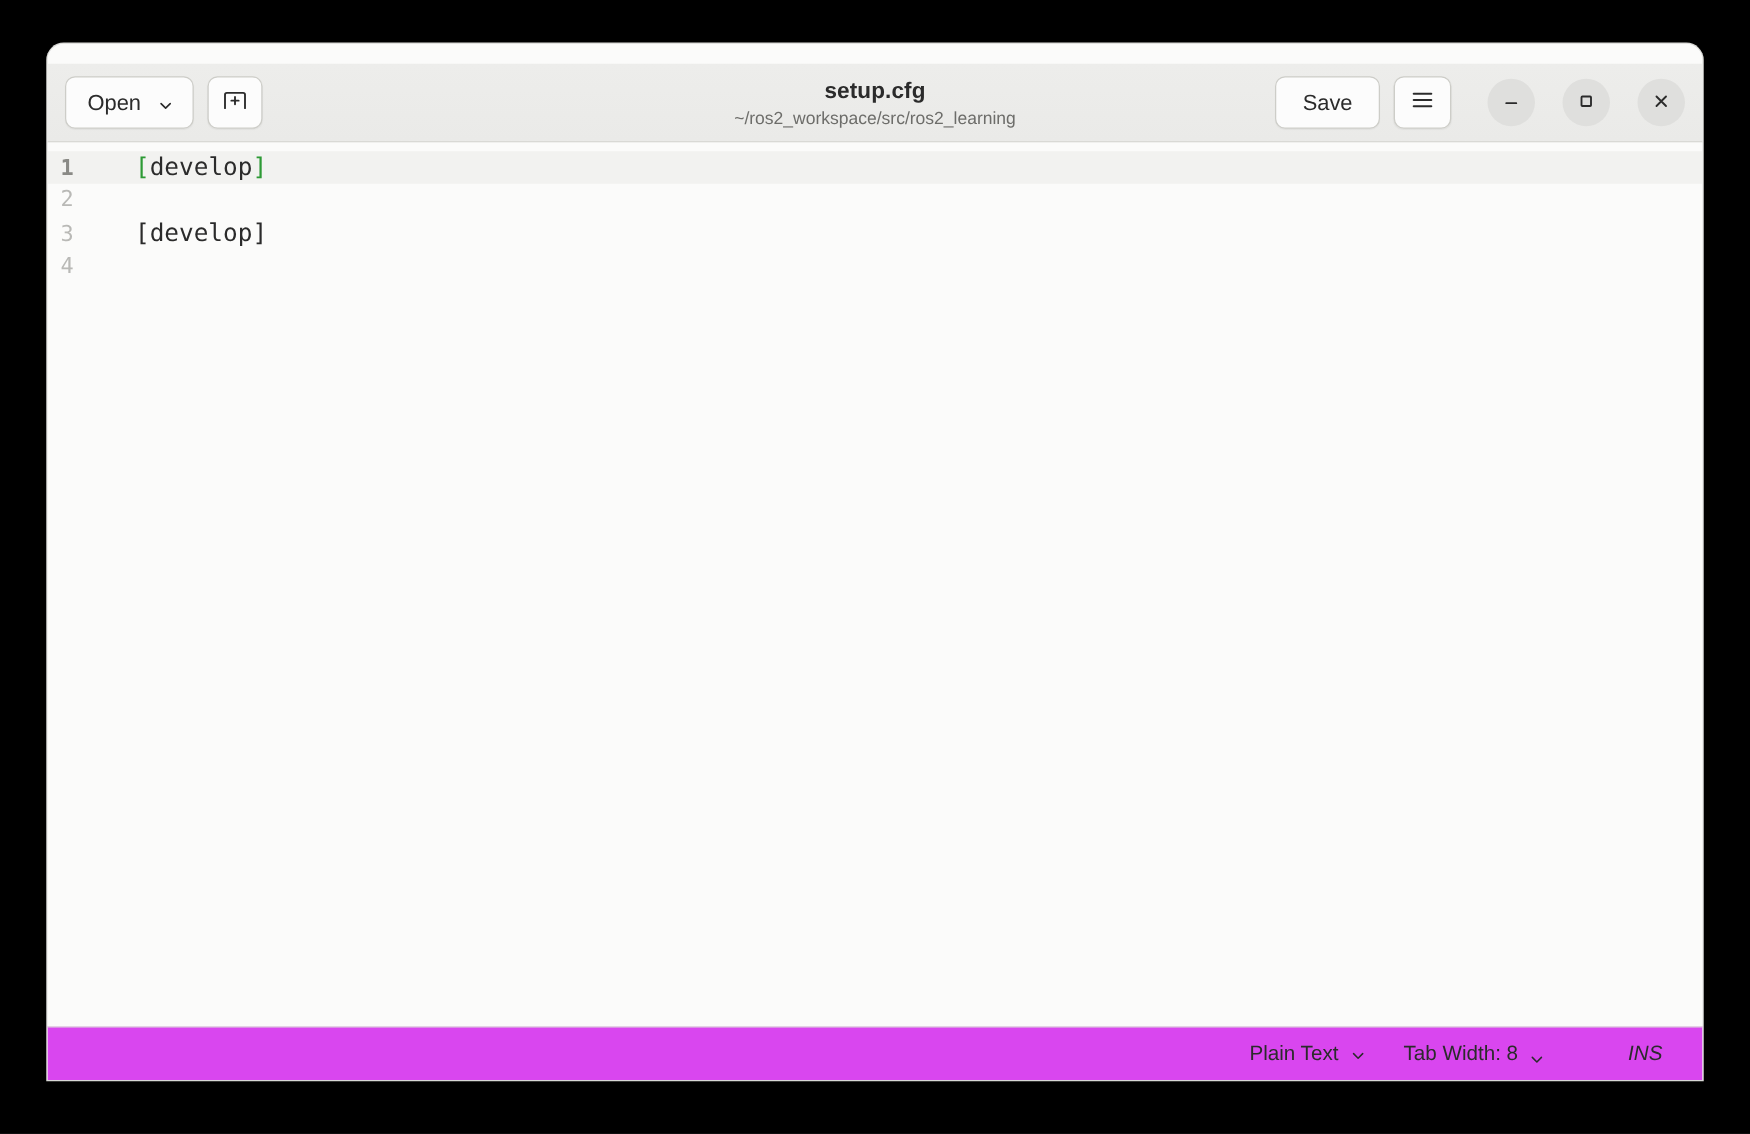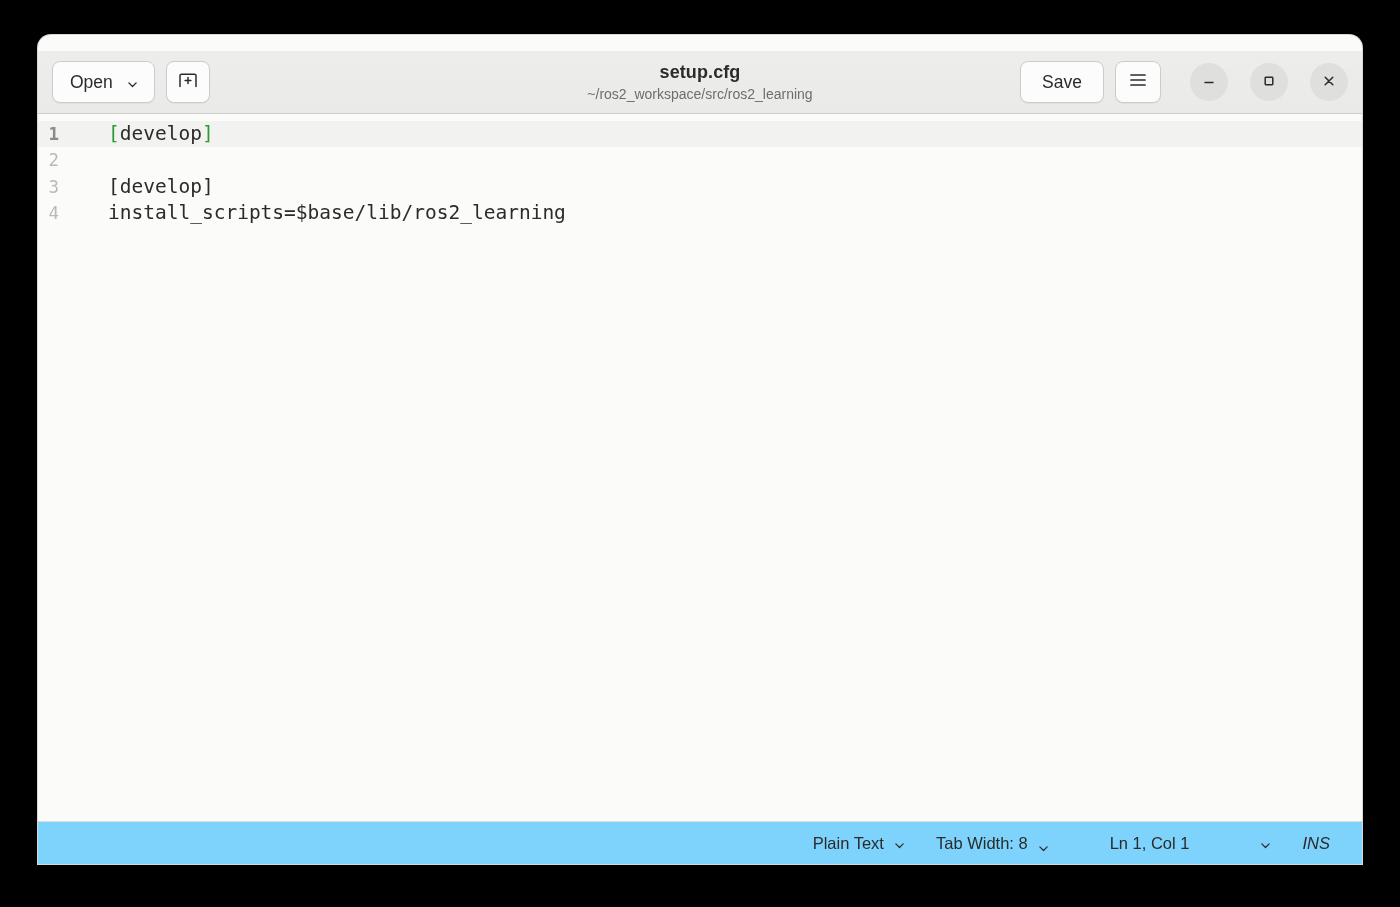"install_scripts=$base/lib/ros2_learning" span.code-text { html: <span>install_scripts=$base/lib/ros2_learning</span> -> none }
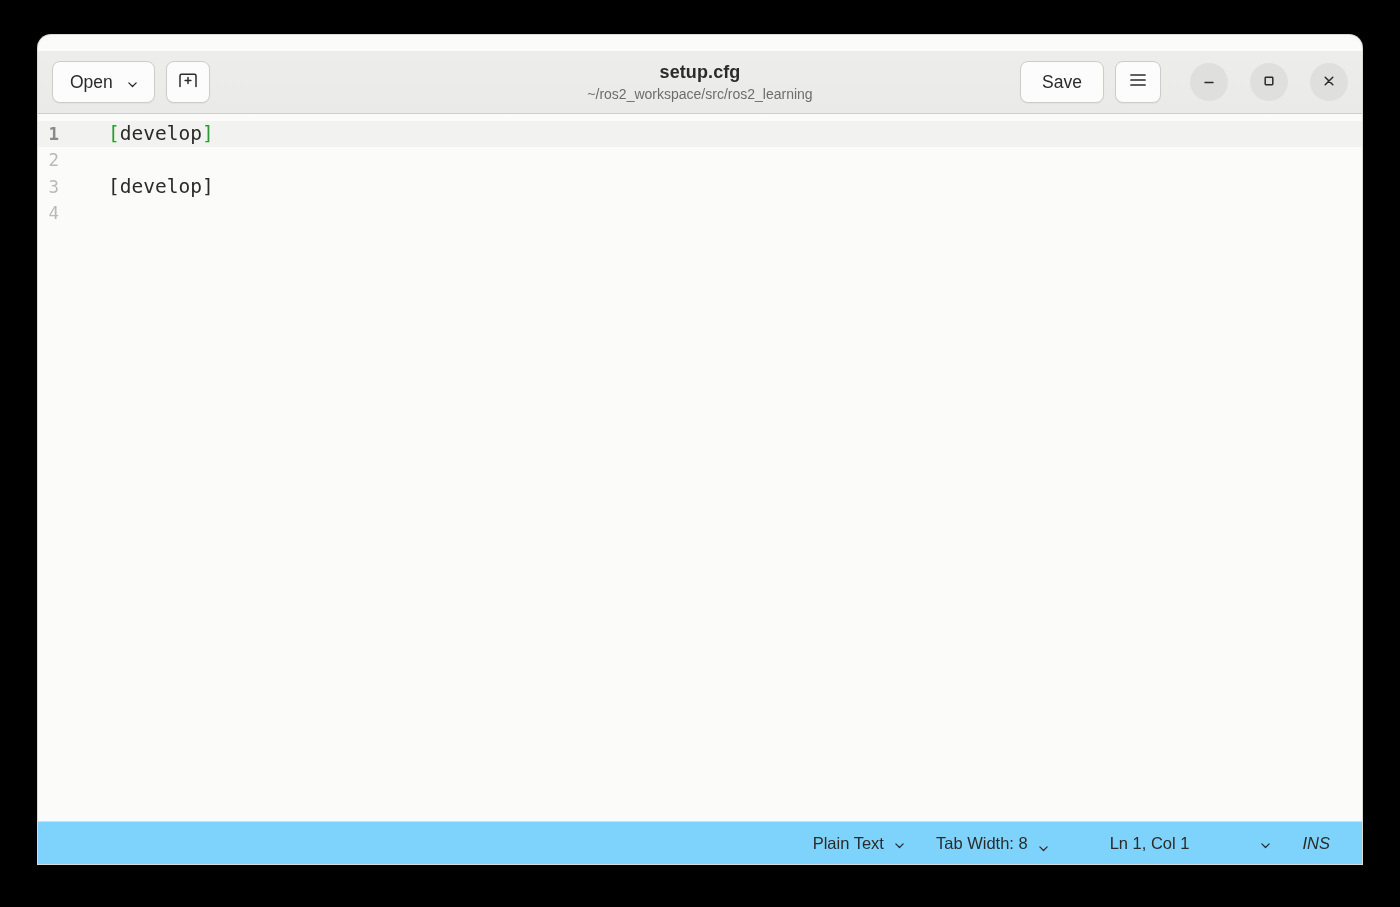"Plain Text" #statusbar { background: #7dd3fc -> #d946ef }
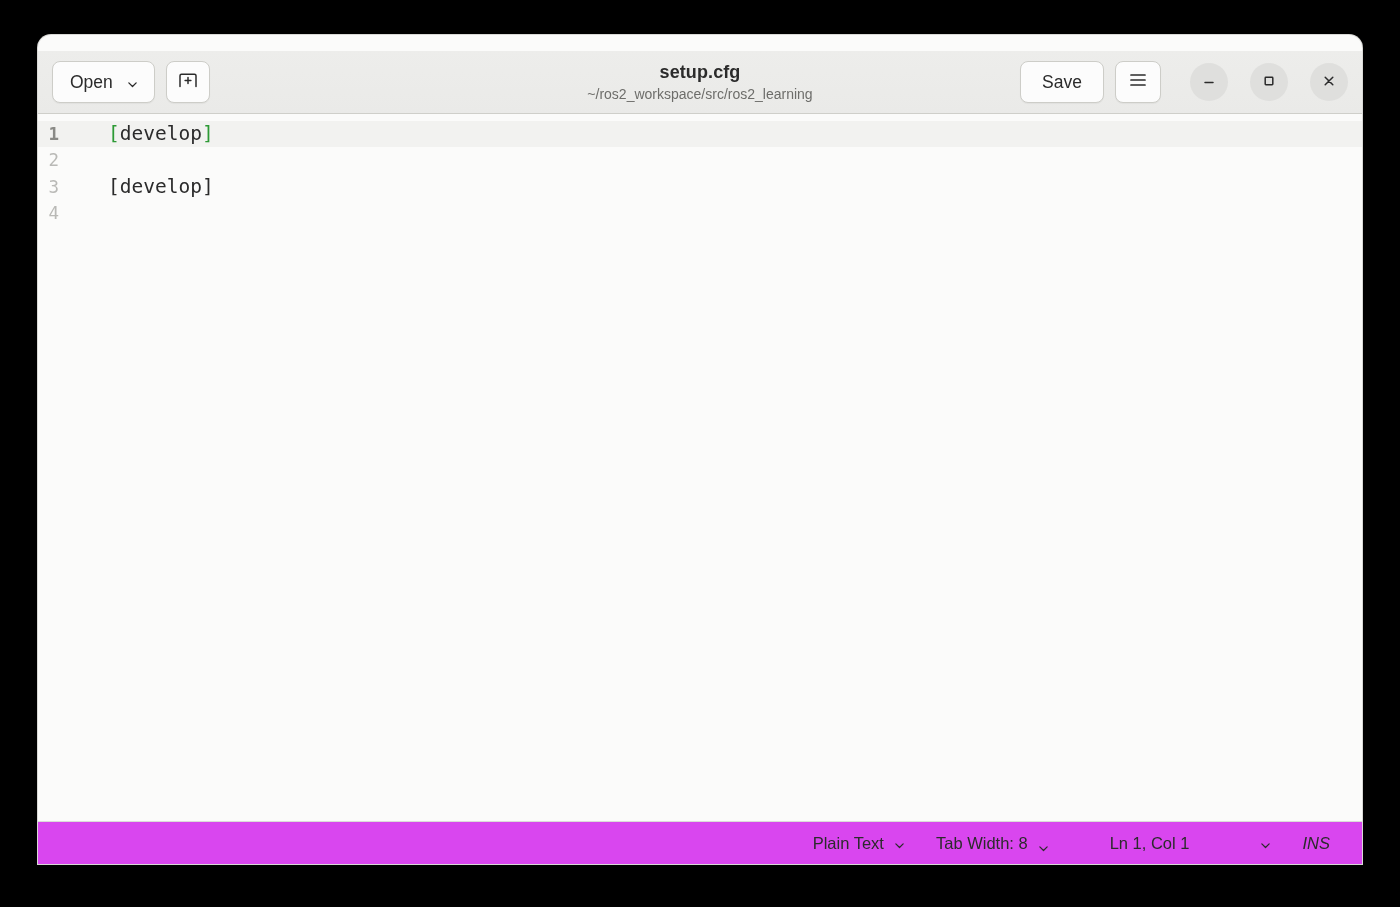"Ln 1, Col 1" button.sb-btn { html: <button> <span>Ln 1, Col 1</span> <span> <svg> <path></path> </svg> </span> </button> -> none }
